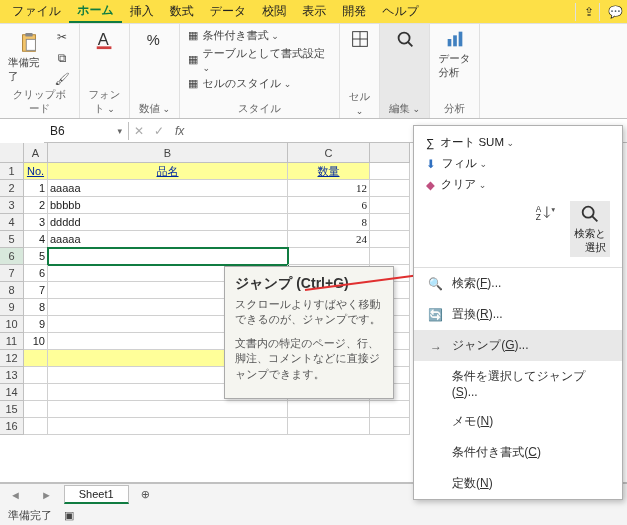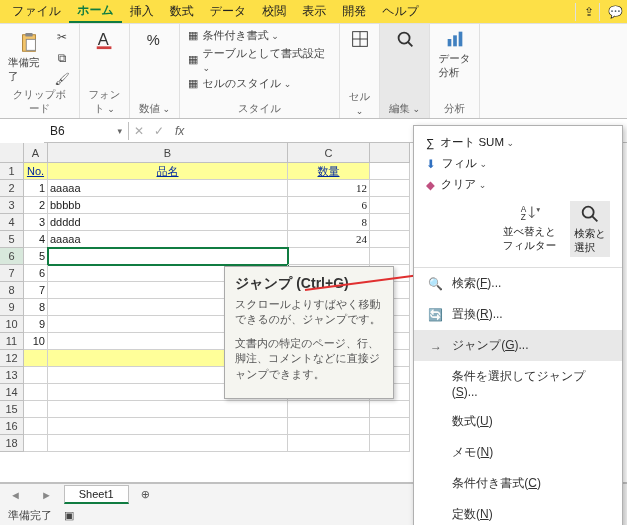"並べ替えと" span { html: <span>並べ替えと フィルター</span> -> none }
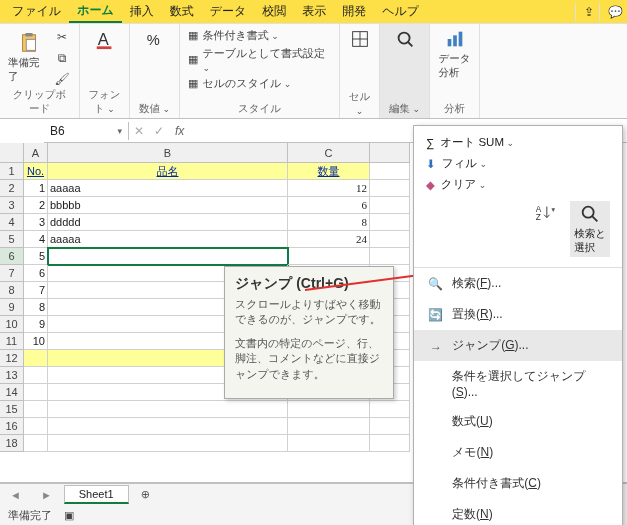"検索と" span { text-align: left -> right }
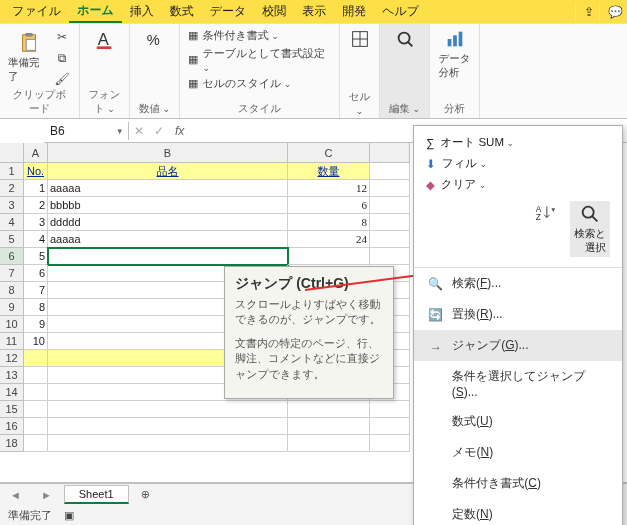"数式(U)" div.sm-item { html: <div> <span></span> <span>数式(<span>U</span>)</span> </div> -> none }
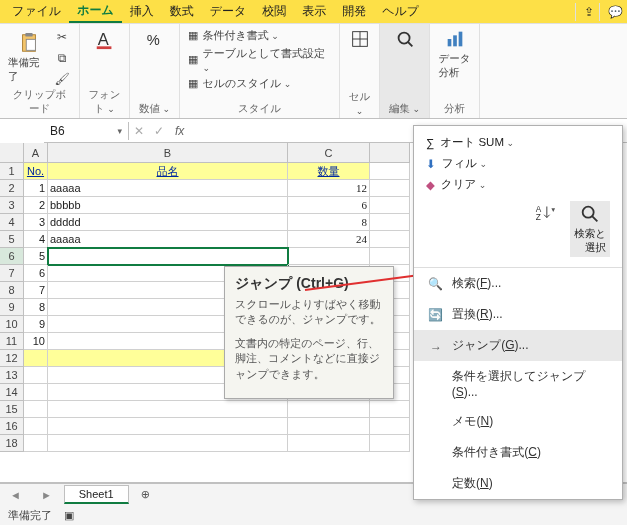"18" div.row { html: <div> <div>18</div> <div></div> <div></div> <div></div> <div></div> </div> -> none }
